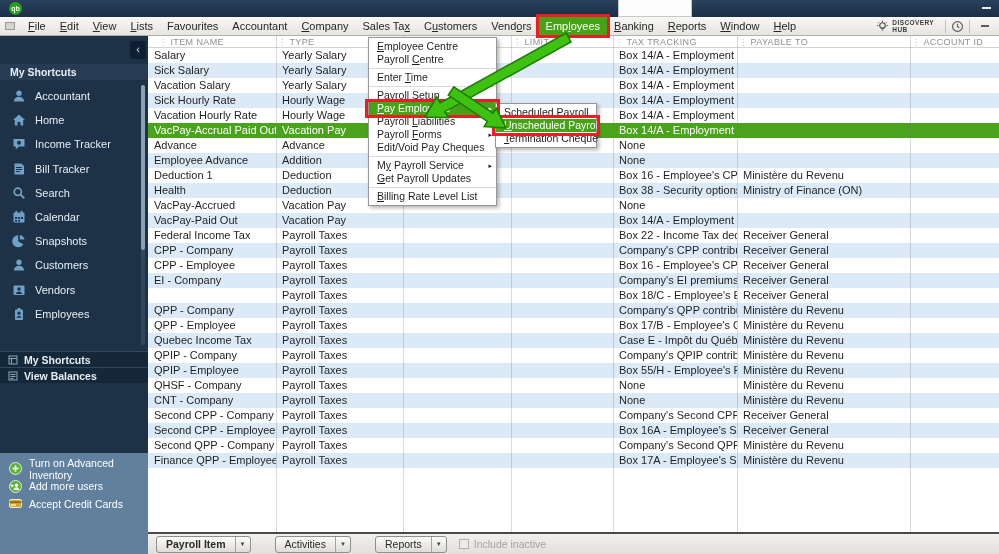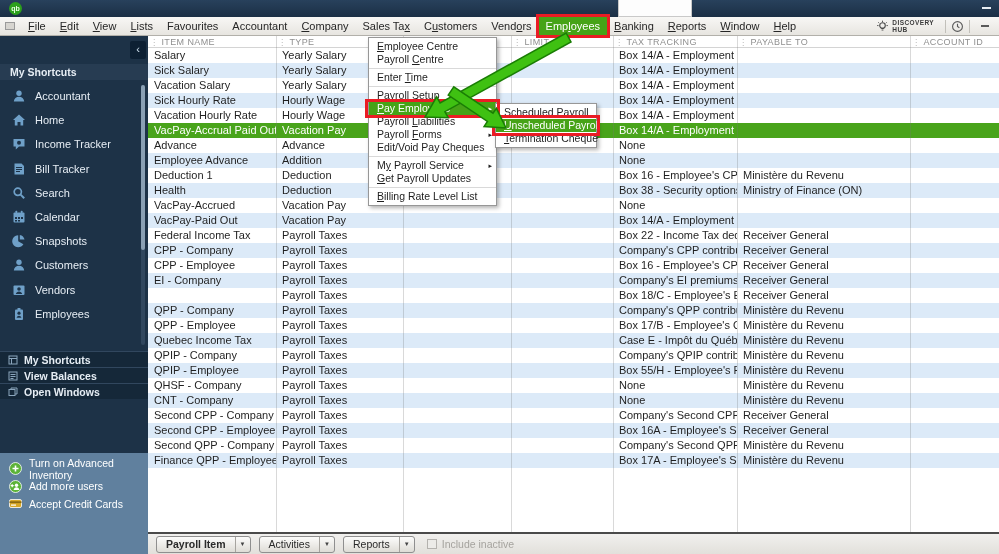"⋮ ITEM NAME" div.th { padding-left: none -> 9px }
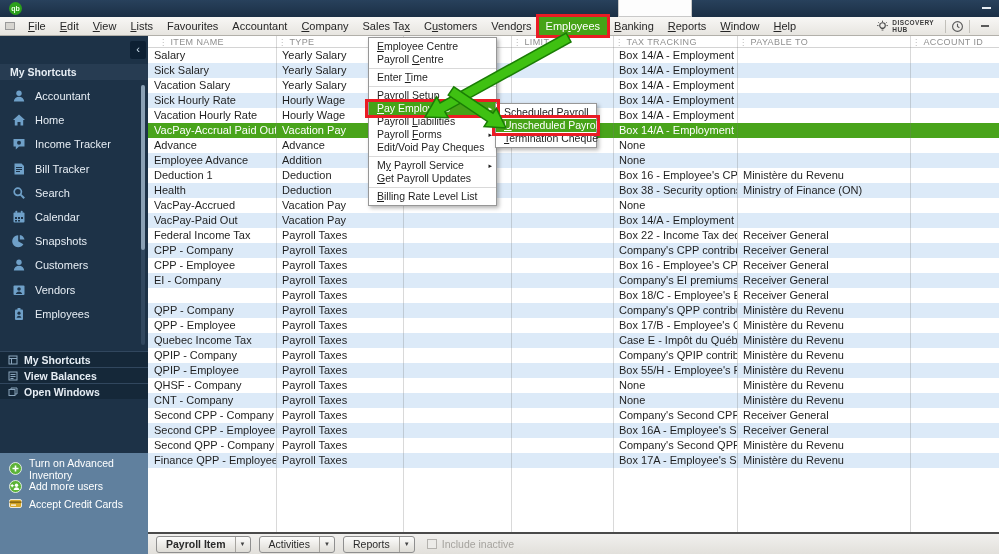"Open Windows" div.sb-nav-row { html: <div> <svg> <rect></rect> <path></path> </svg> <span>Open Windows</span> </div> -> none }
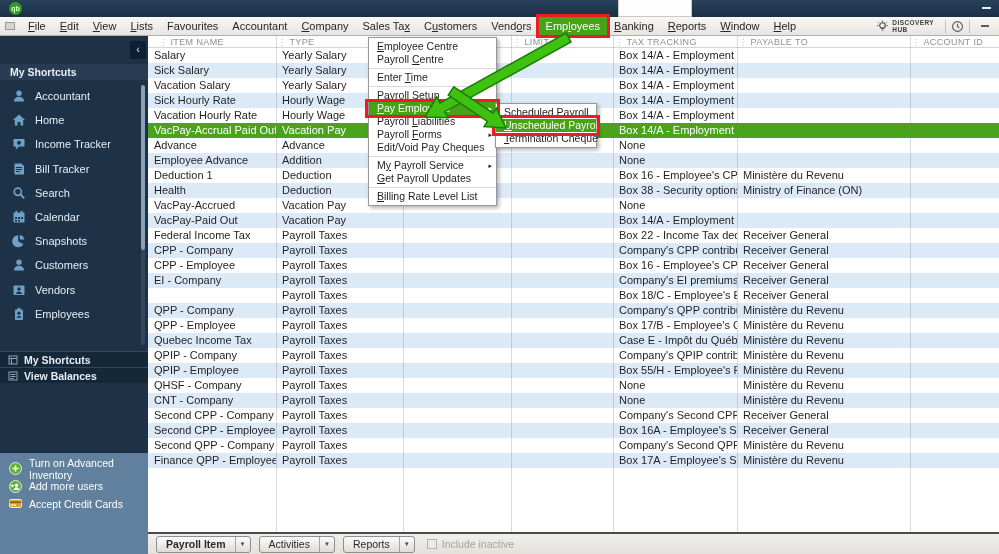"Payroll Item" div { gap: 8px -> 24px }
